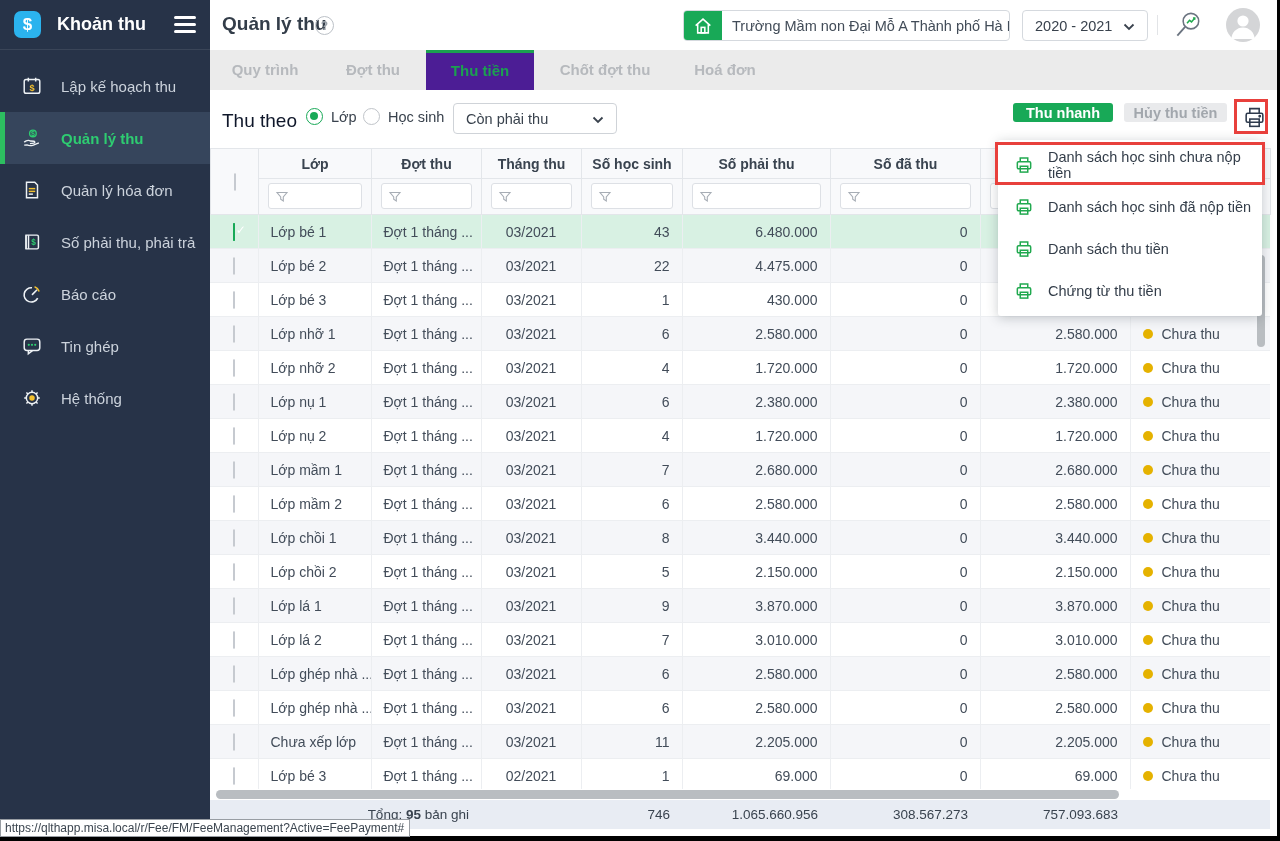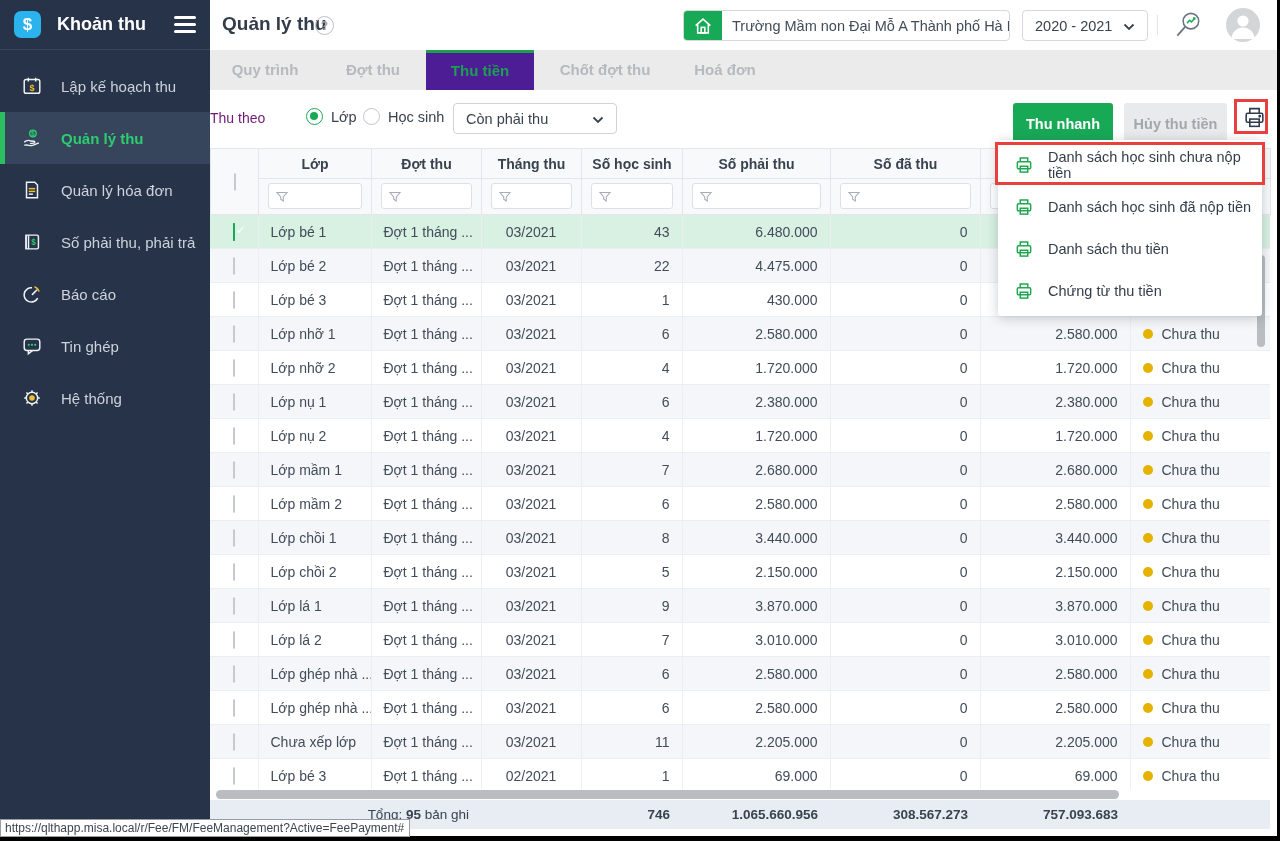"Thu theo" .flabel { color: #701a75 -> #0f172a; font-size: 14px -> 19px; left: 0 -> 12px }
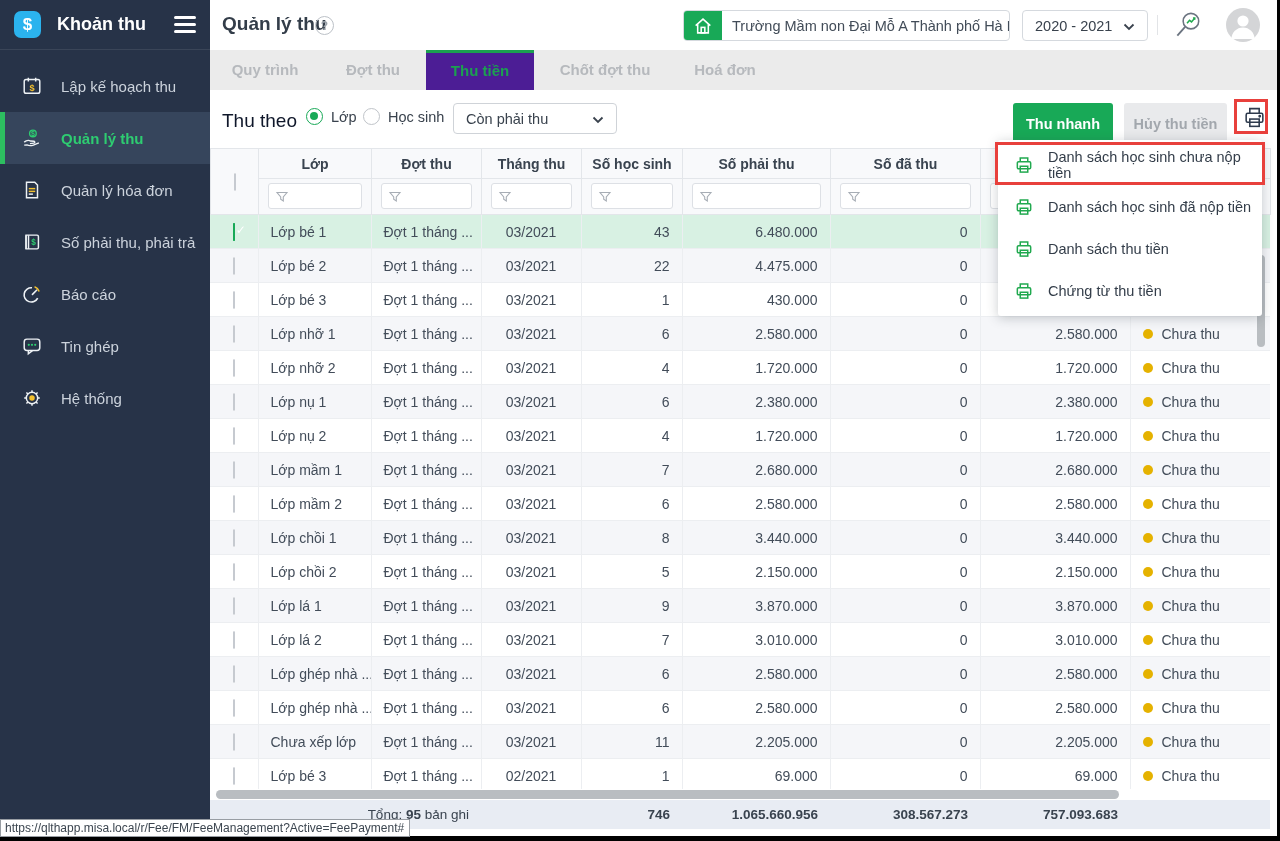"Thu nhanh" .btn { height: 41px -> 19px }
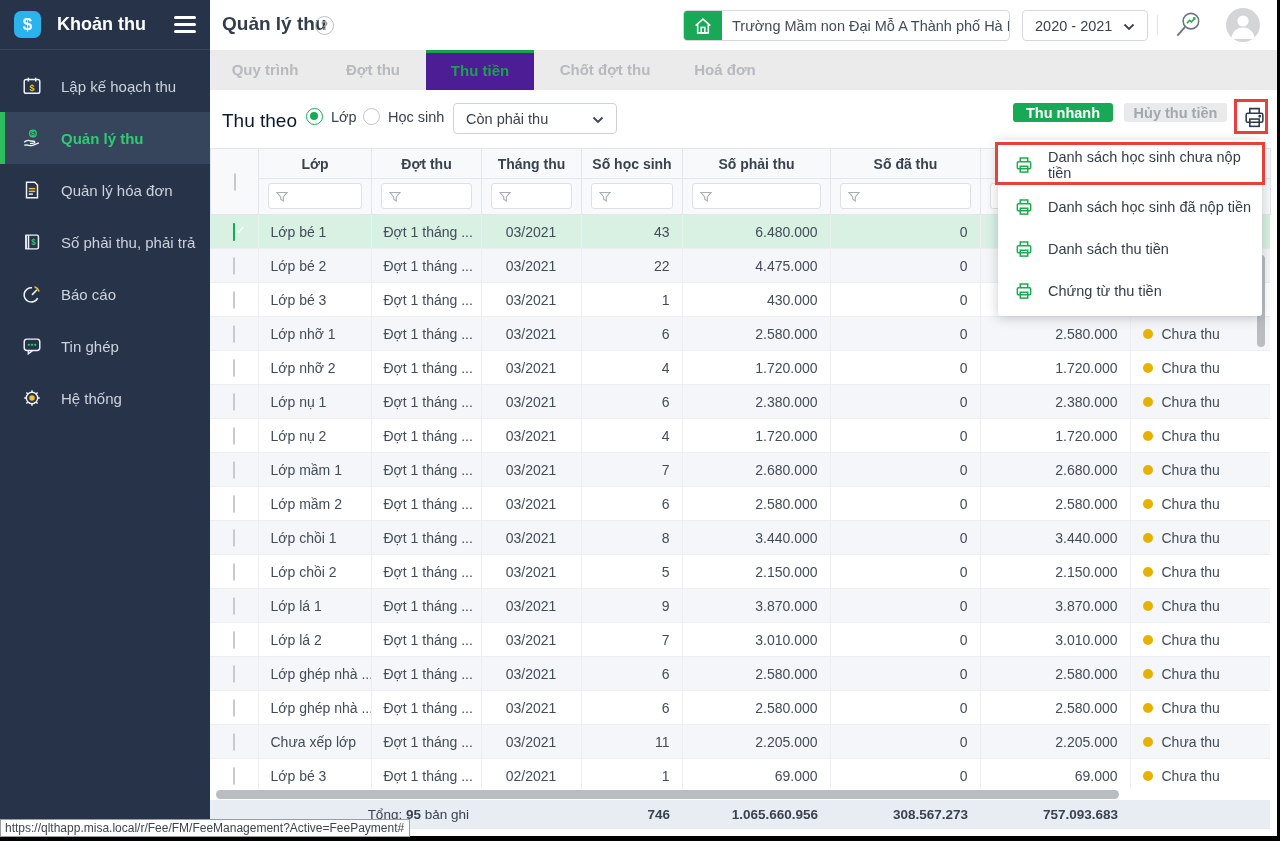"746" .summary .sum { font-weight: 700 -> 400 }
